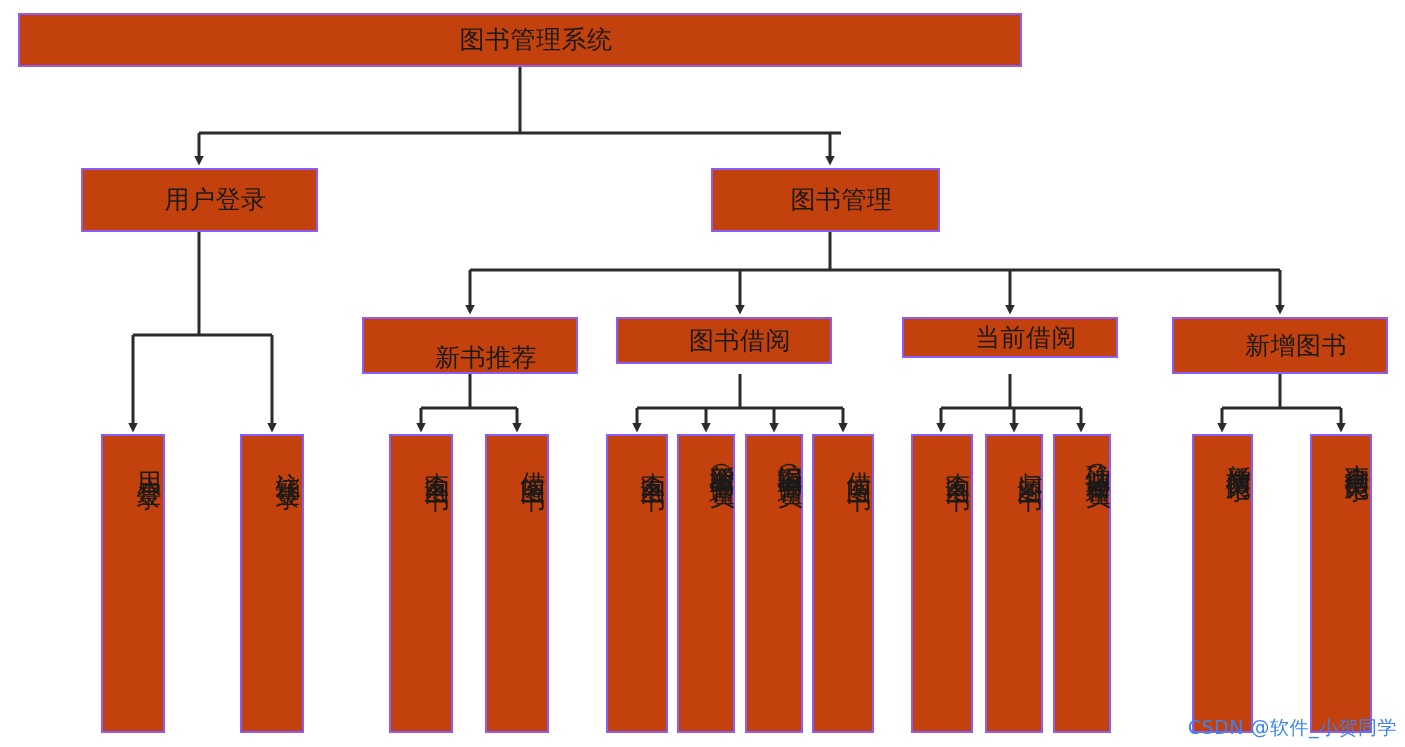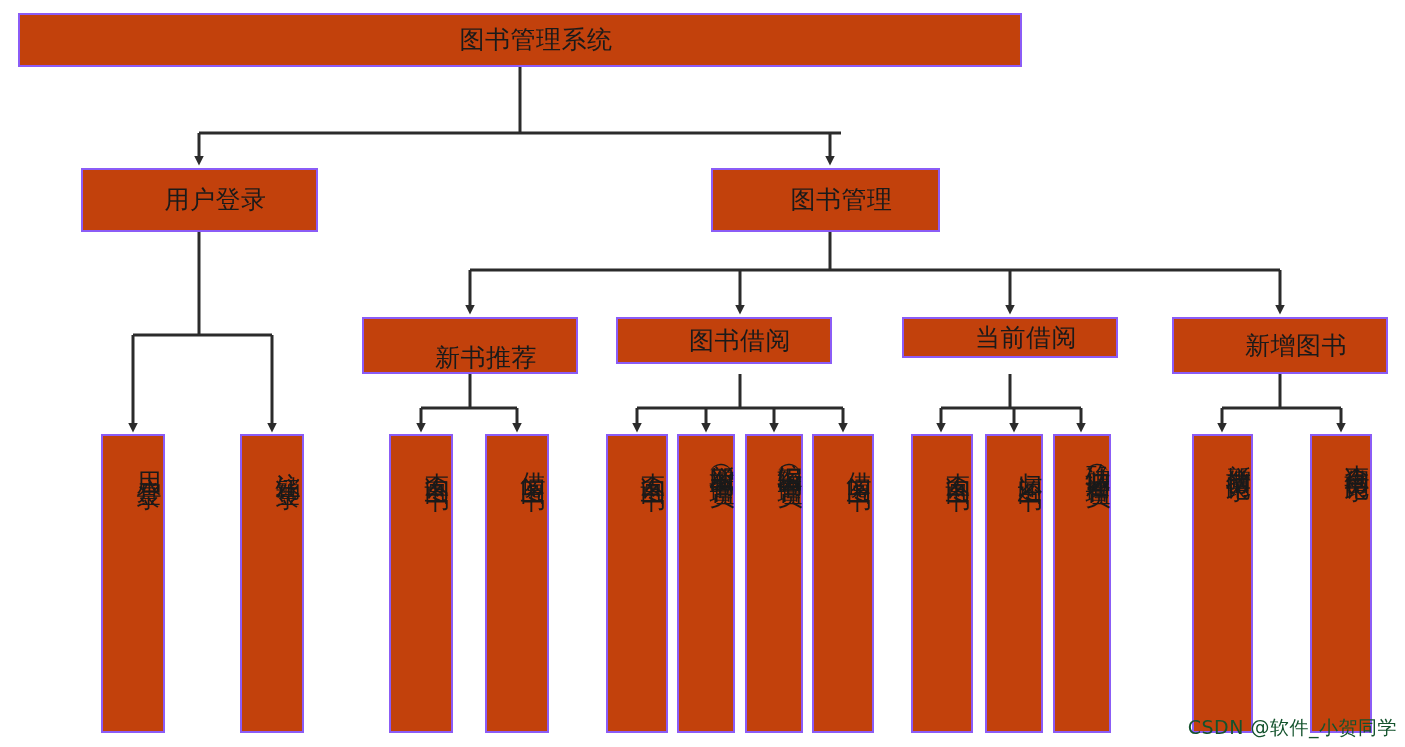"CSDN @软件_小贺同学" .watermark { color: #14532d -> #3b82f6 }
